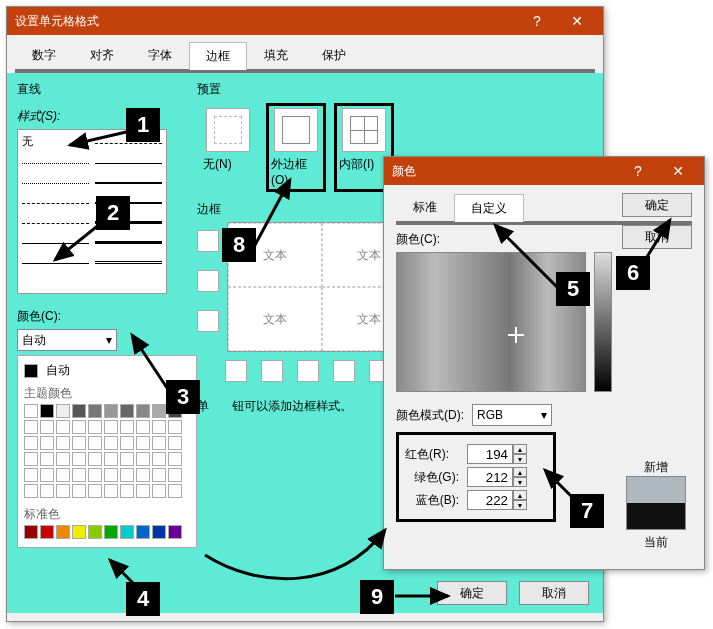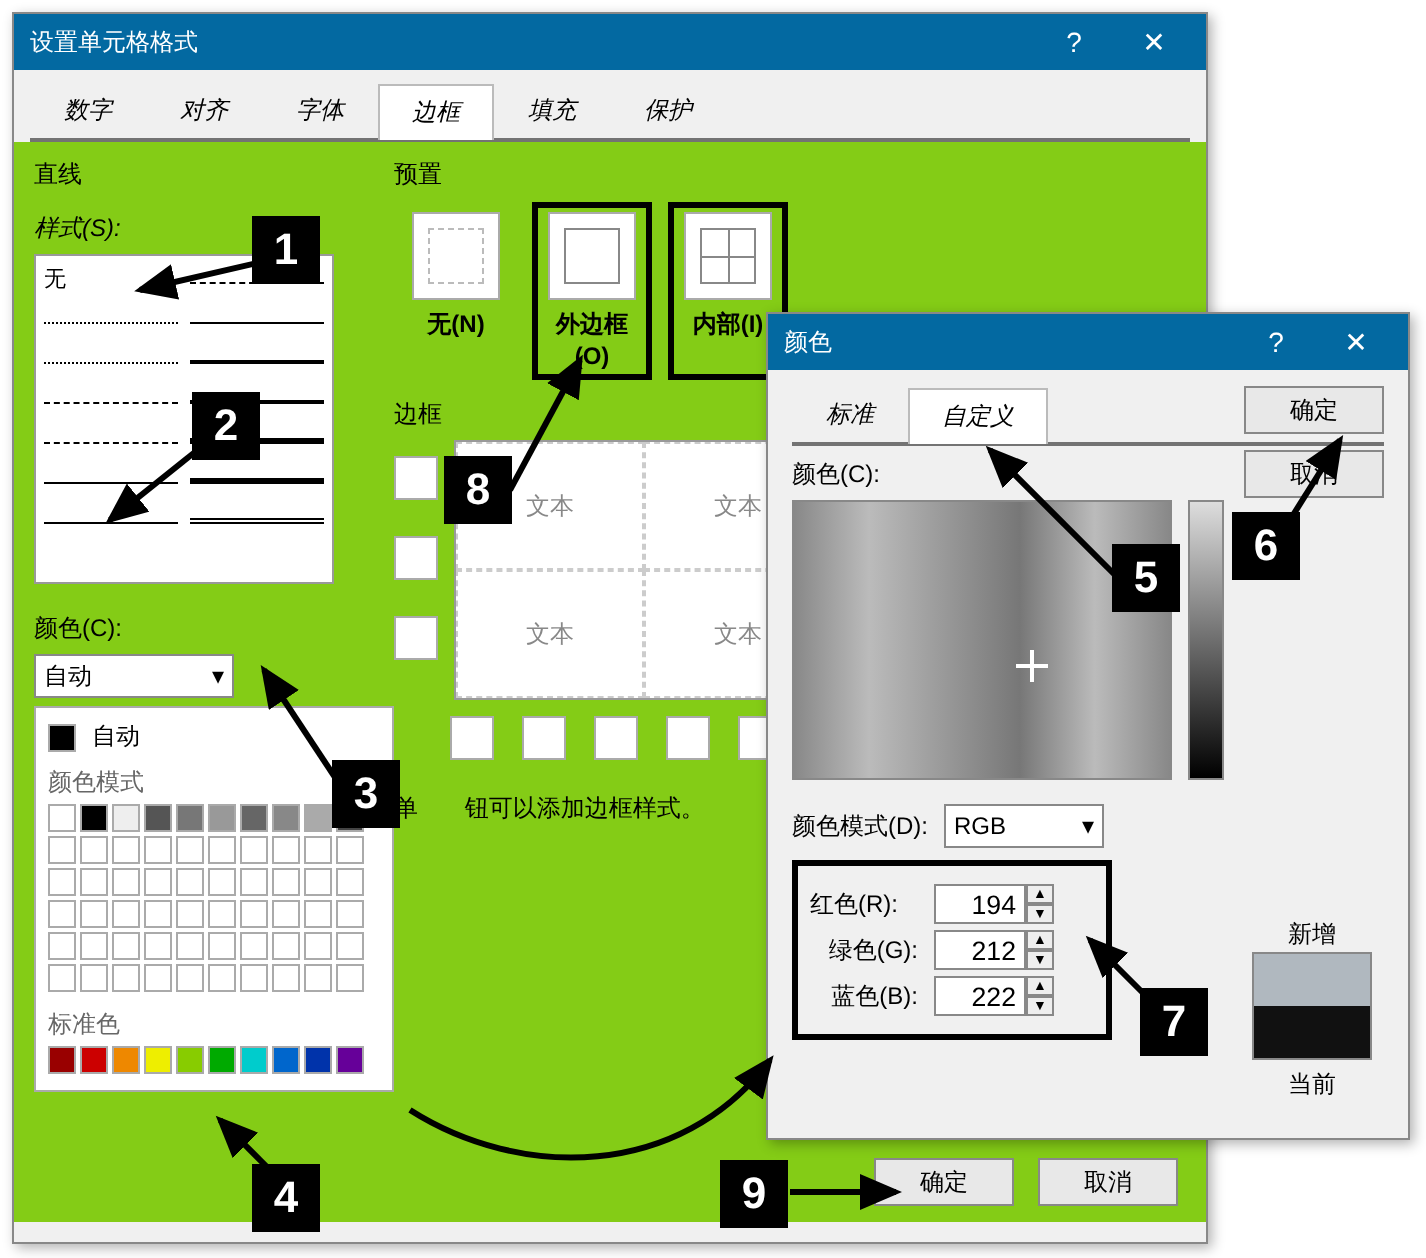"设置单元格格式" .titlebar { background: #0369a1 -> #c2410c }
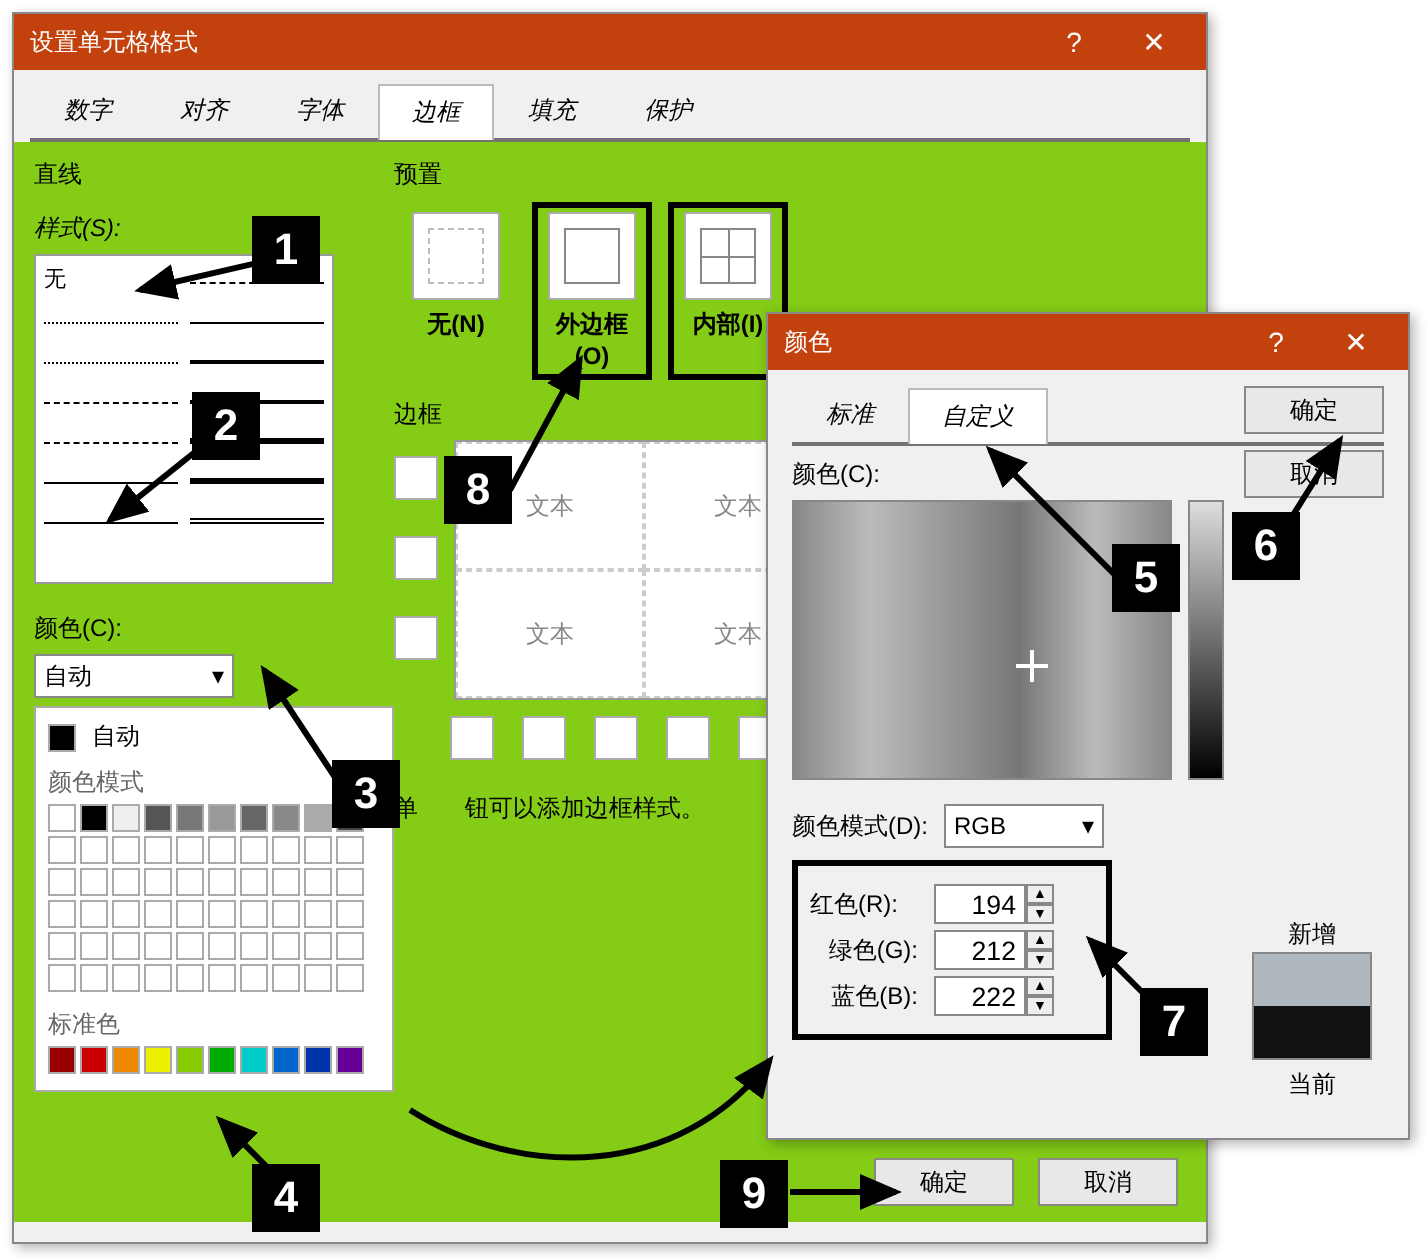"数字" .tabs { border-bottom: 2px solid #737373 -> 4px solid #737373; font-style: italic -> none }
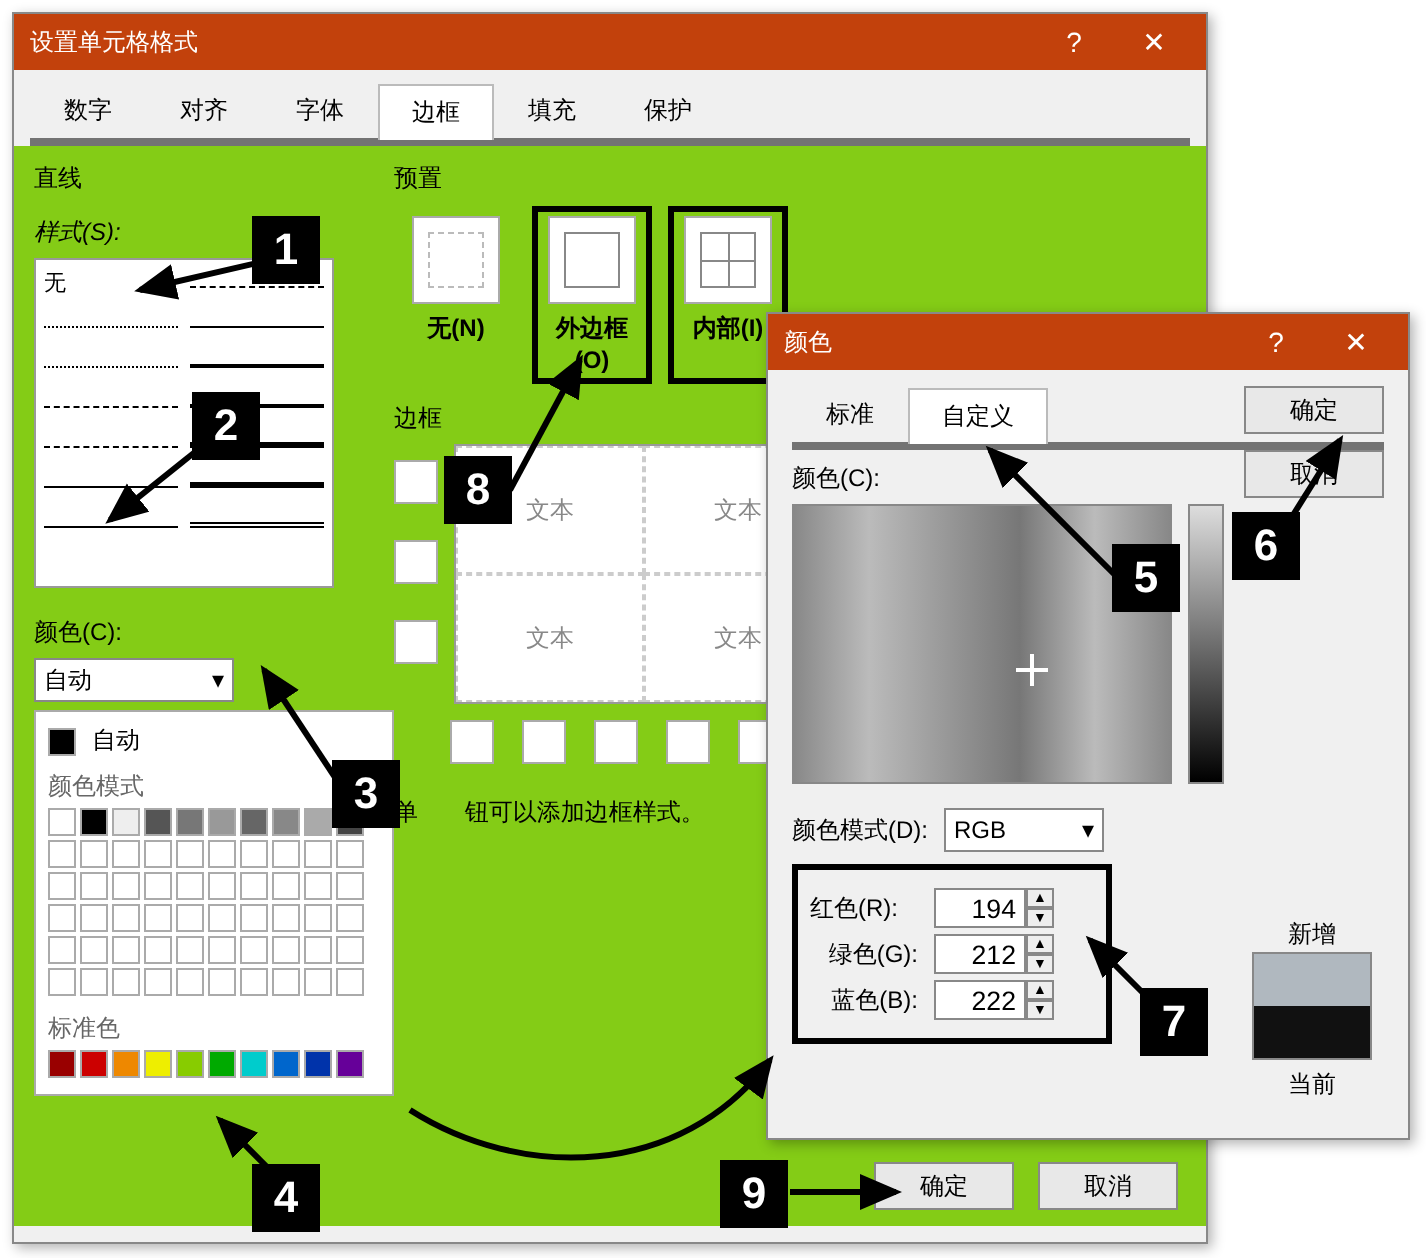"直线" .body { background: #84cc16 -> #5eead4 }
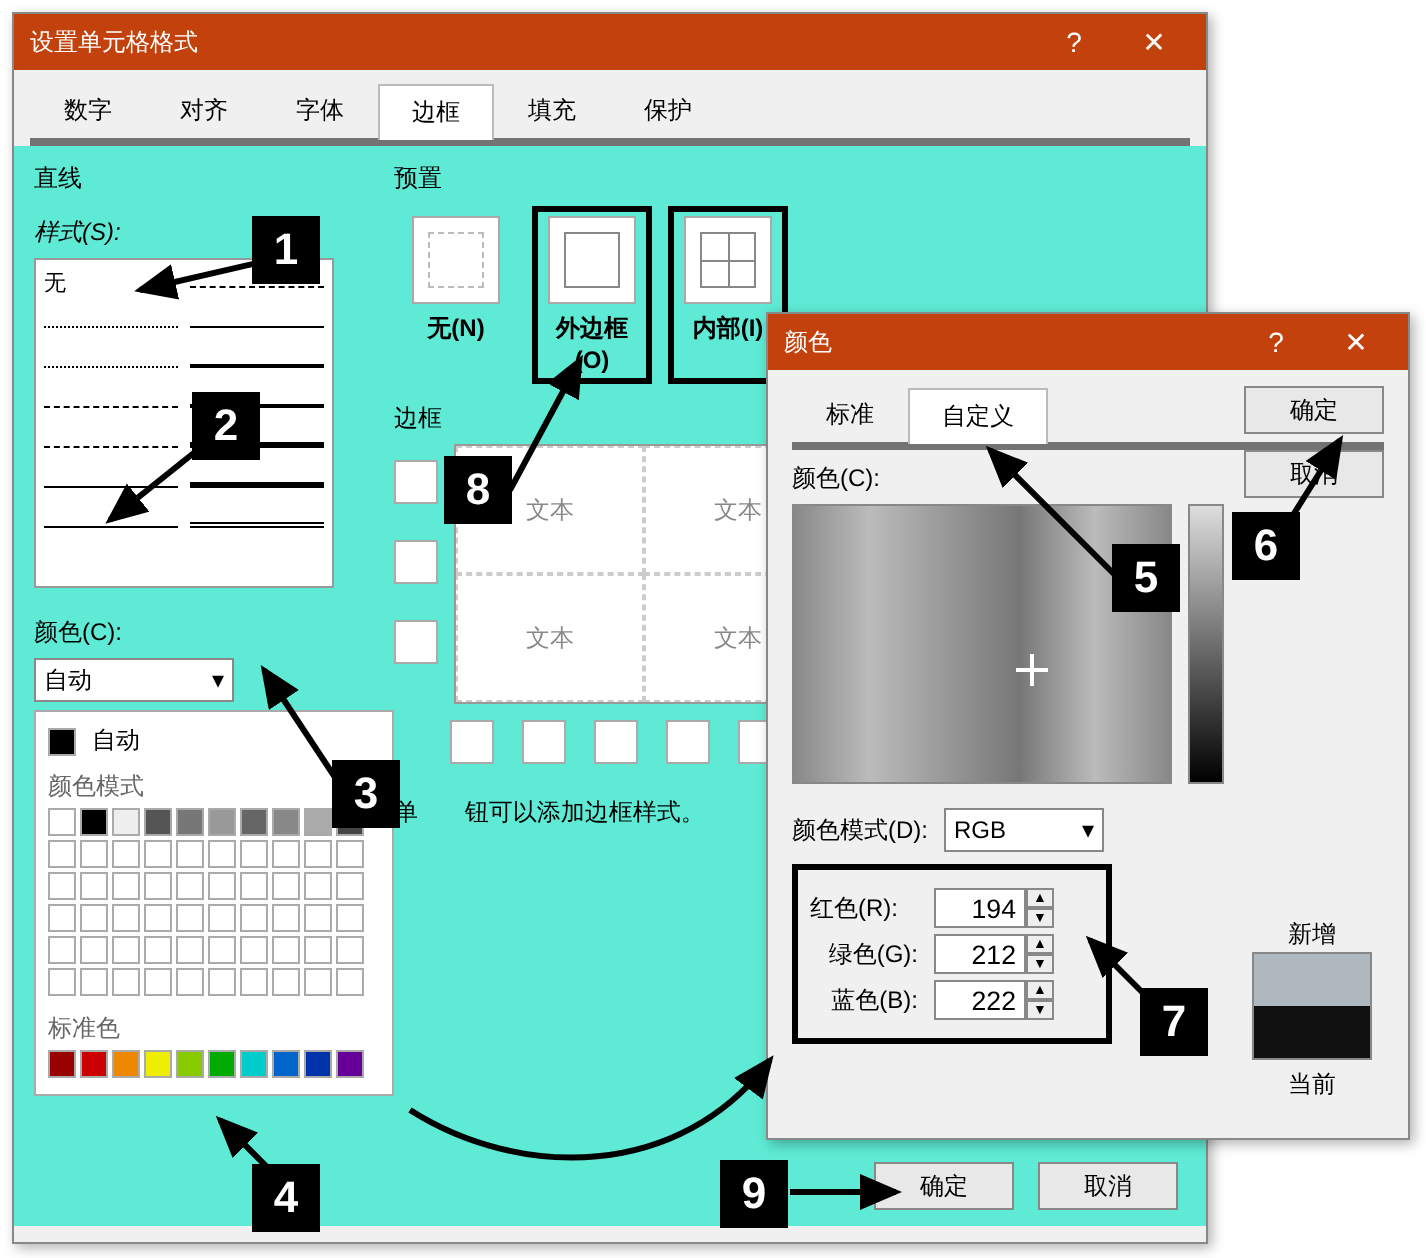"无(N)" .preset { font-weight: bold -> none; text-align: center -> left }
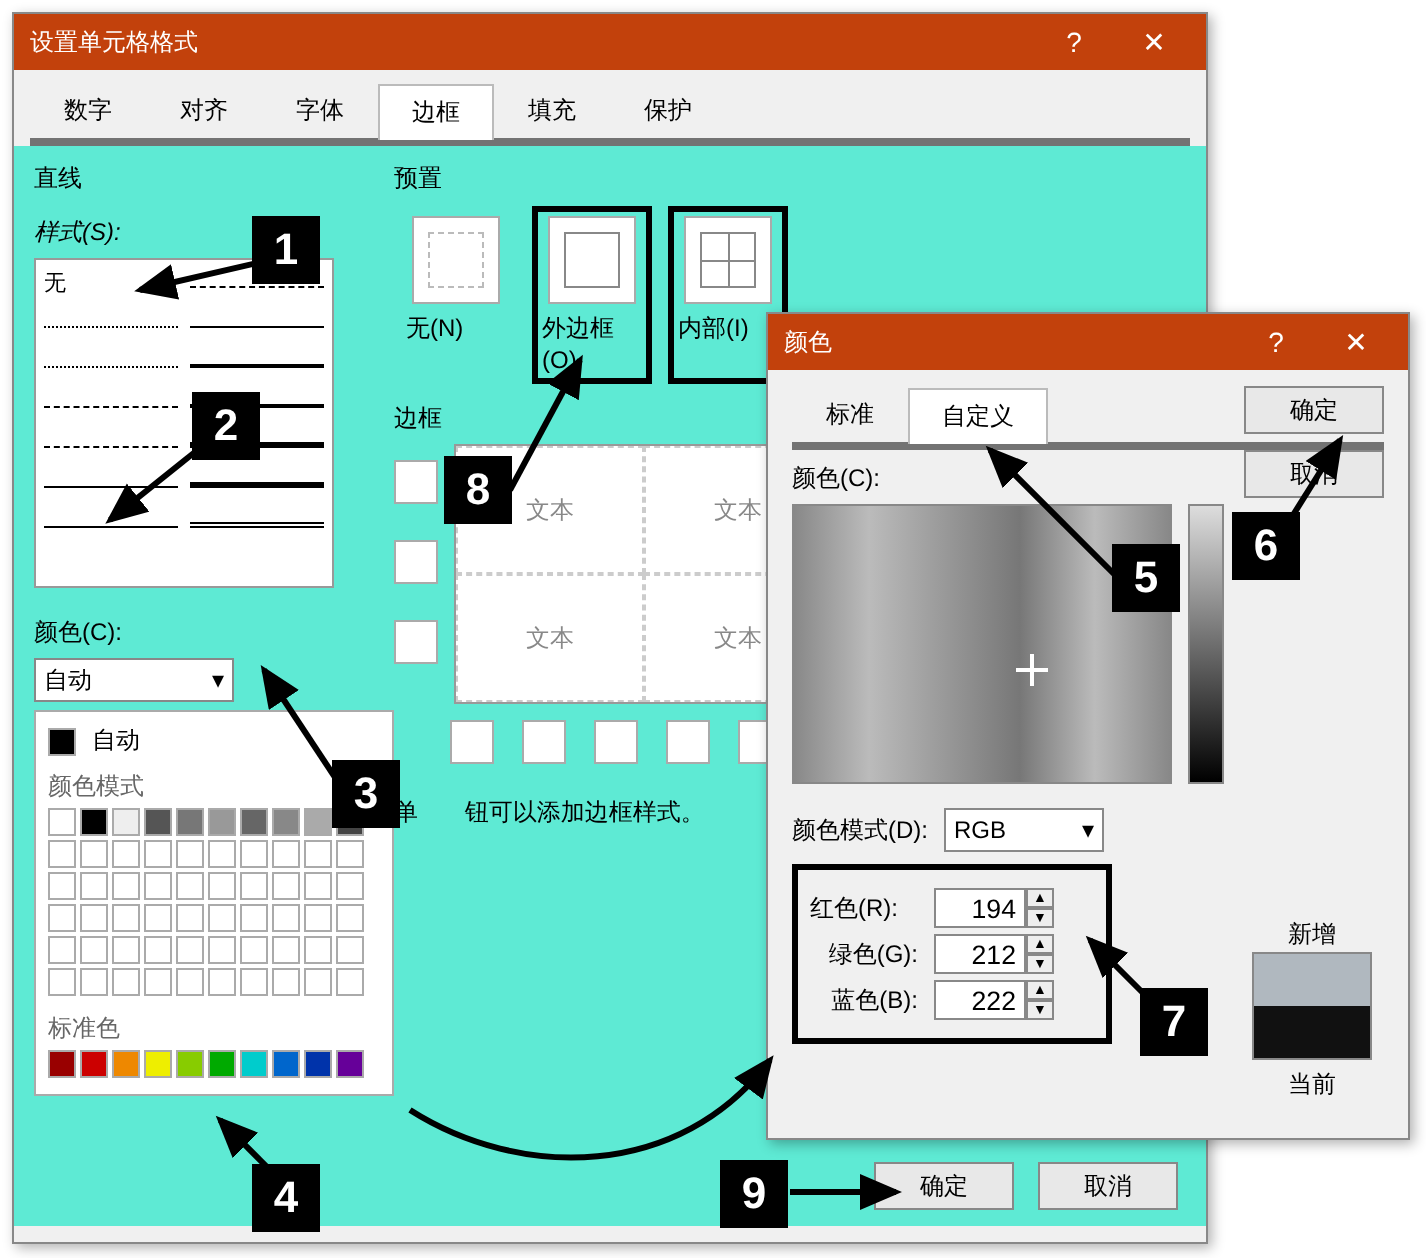"颜色模式" div { text: 颜色模式 -> 主题颜色 }
